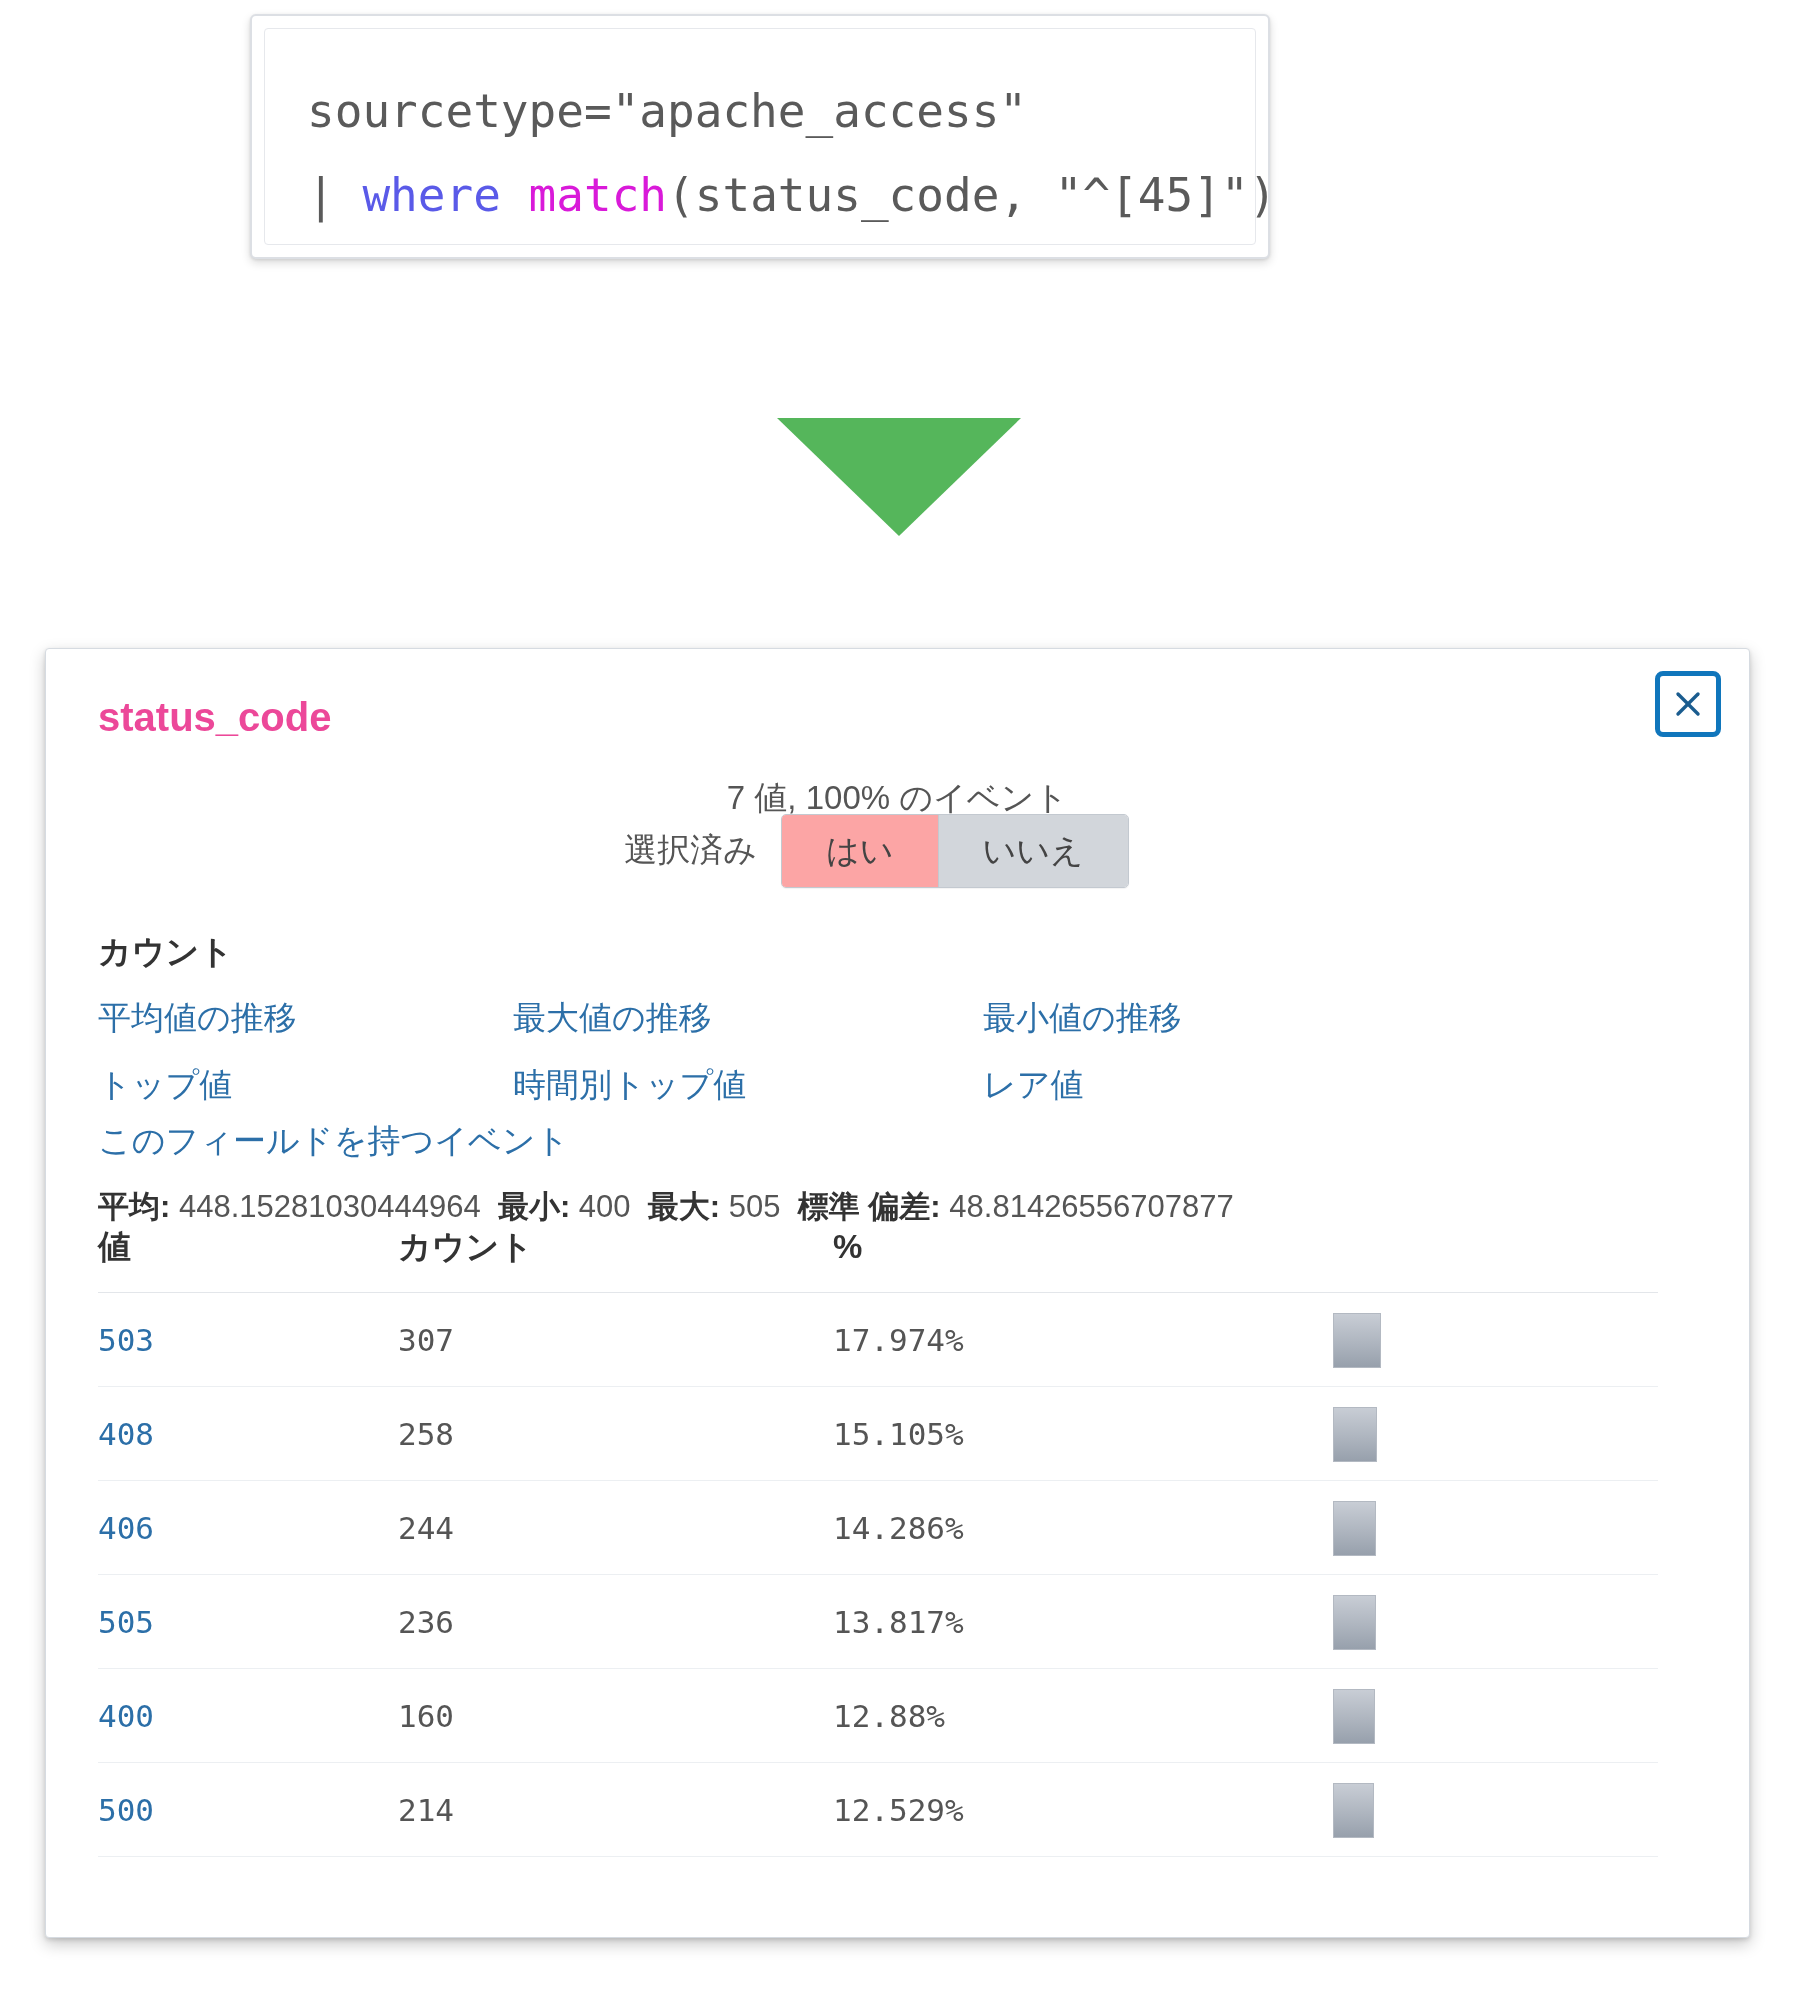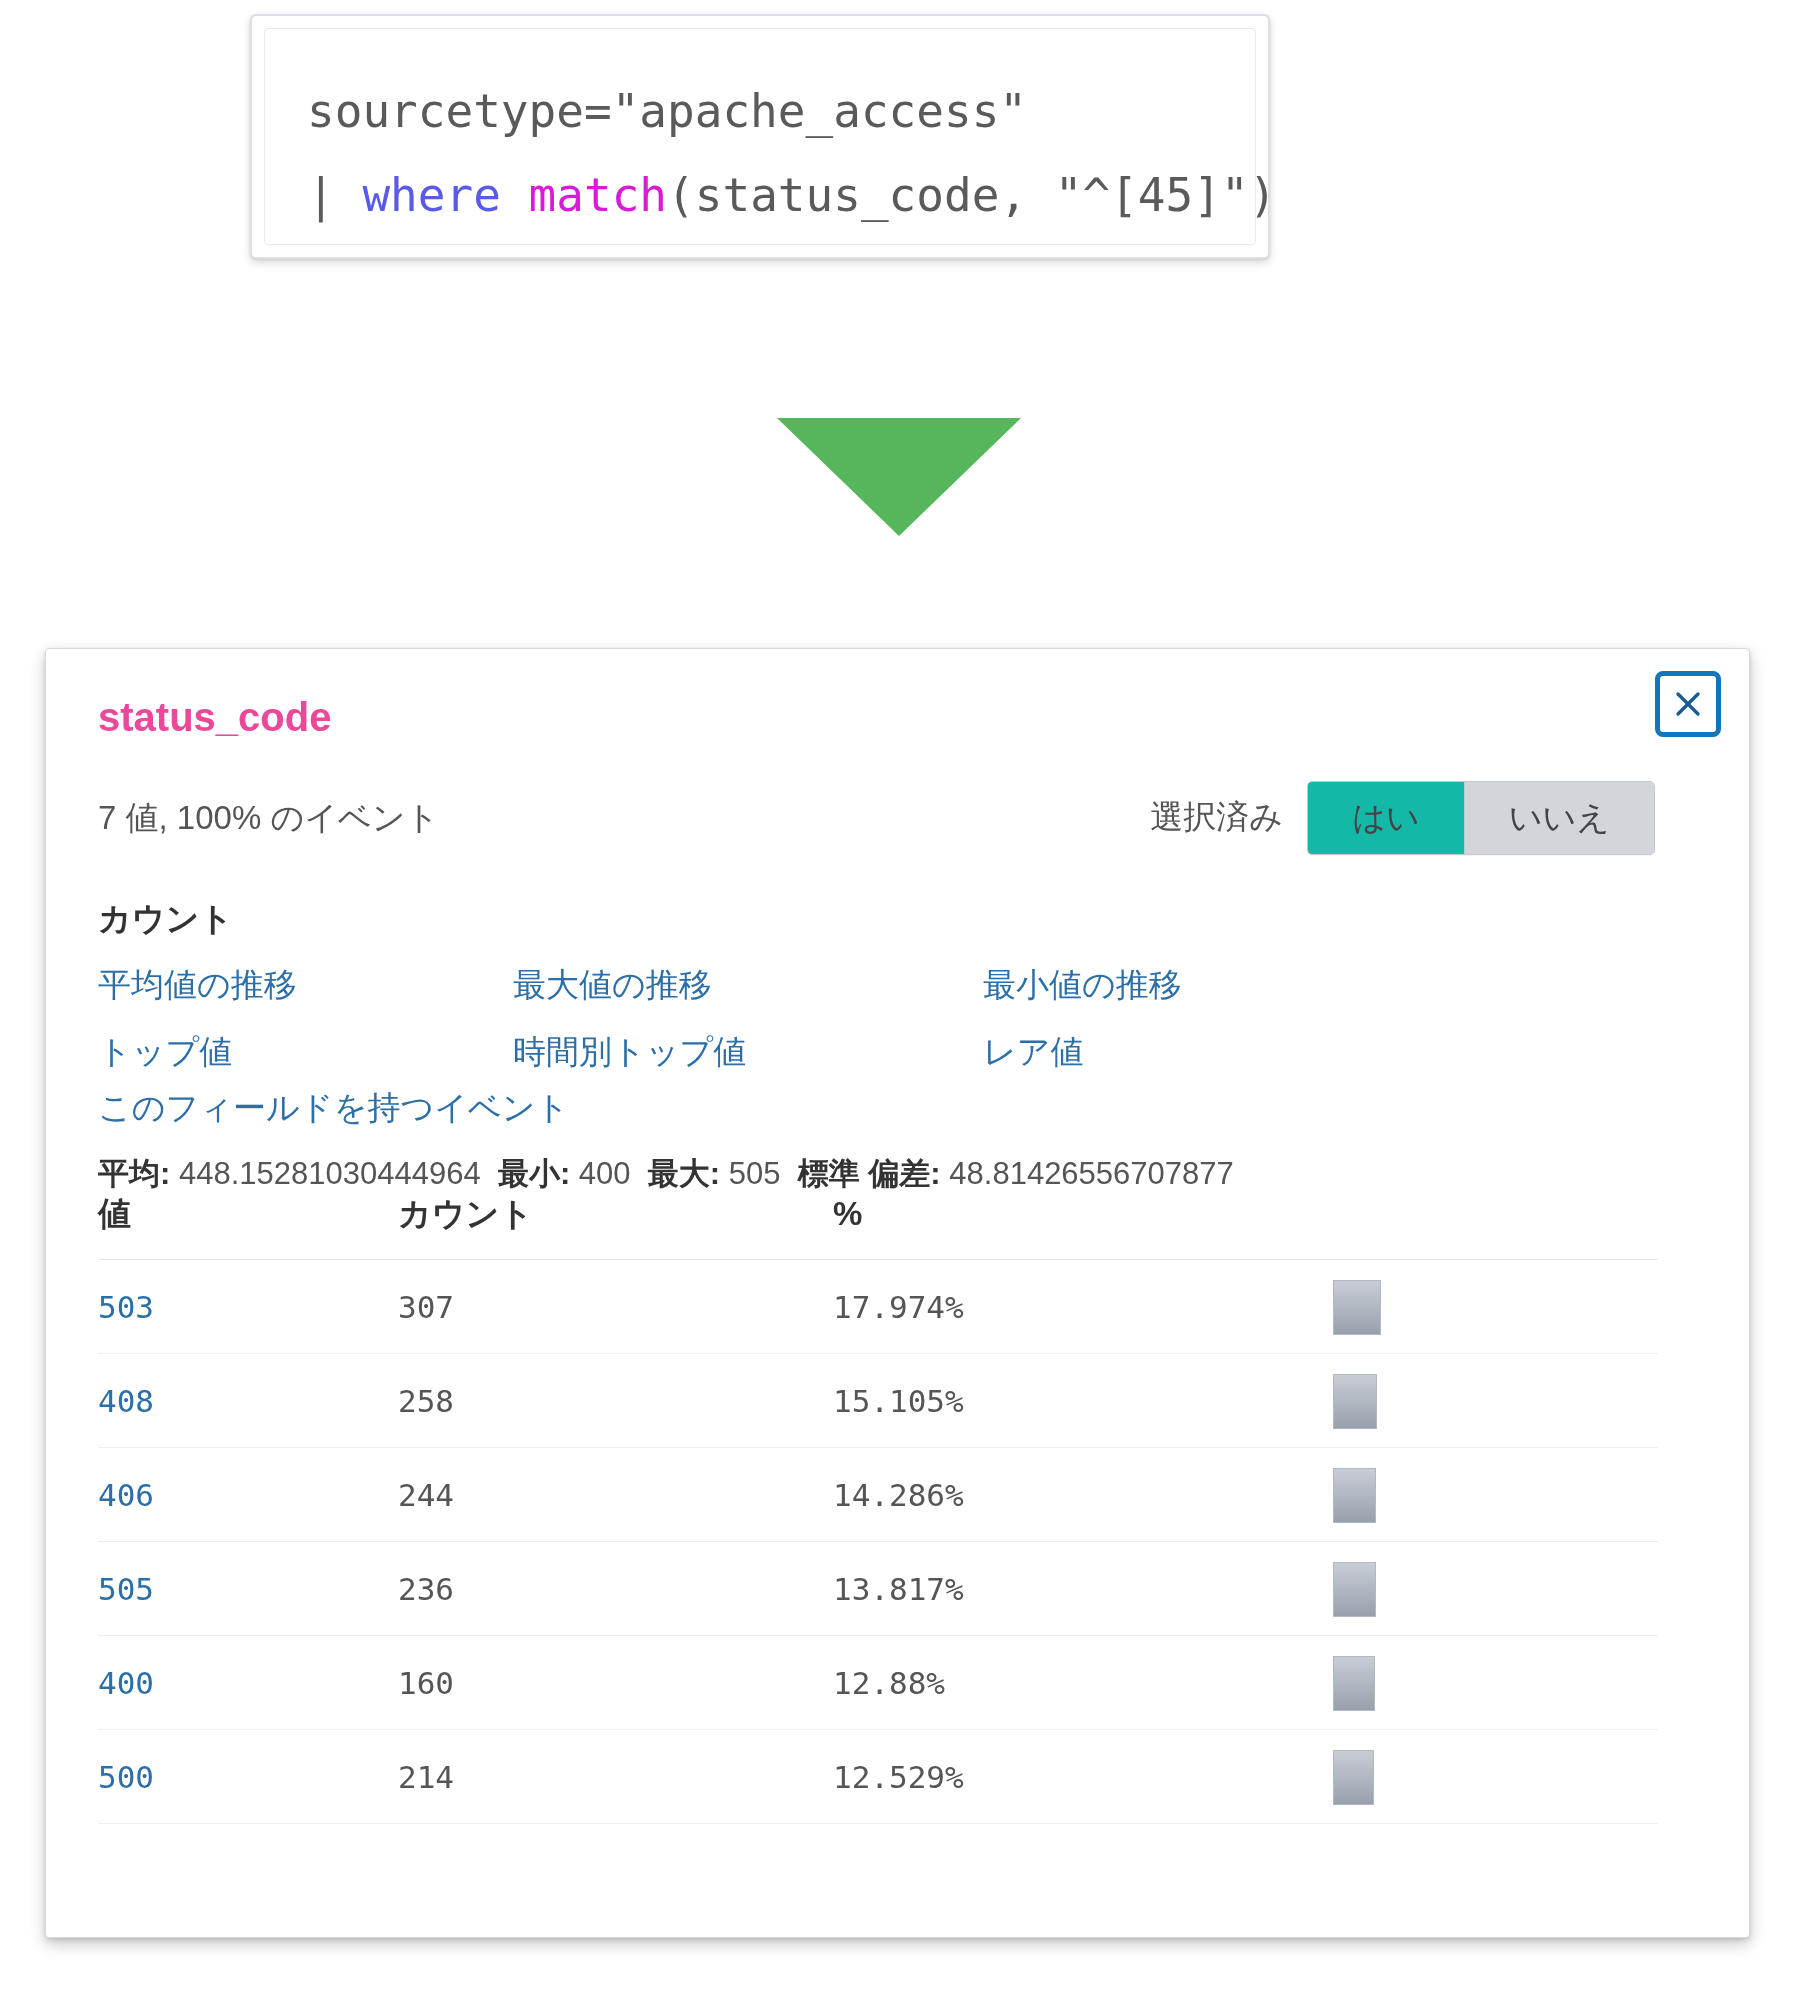"7 値, 100% のイベント" .meta-row { flex-direction: none -> column }
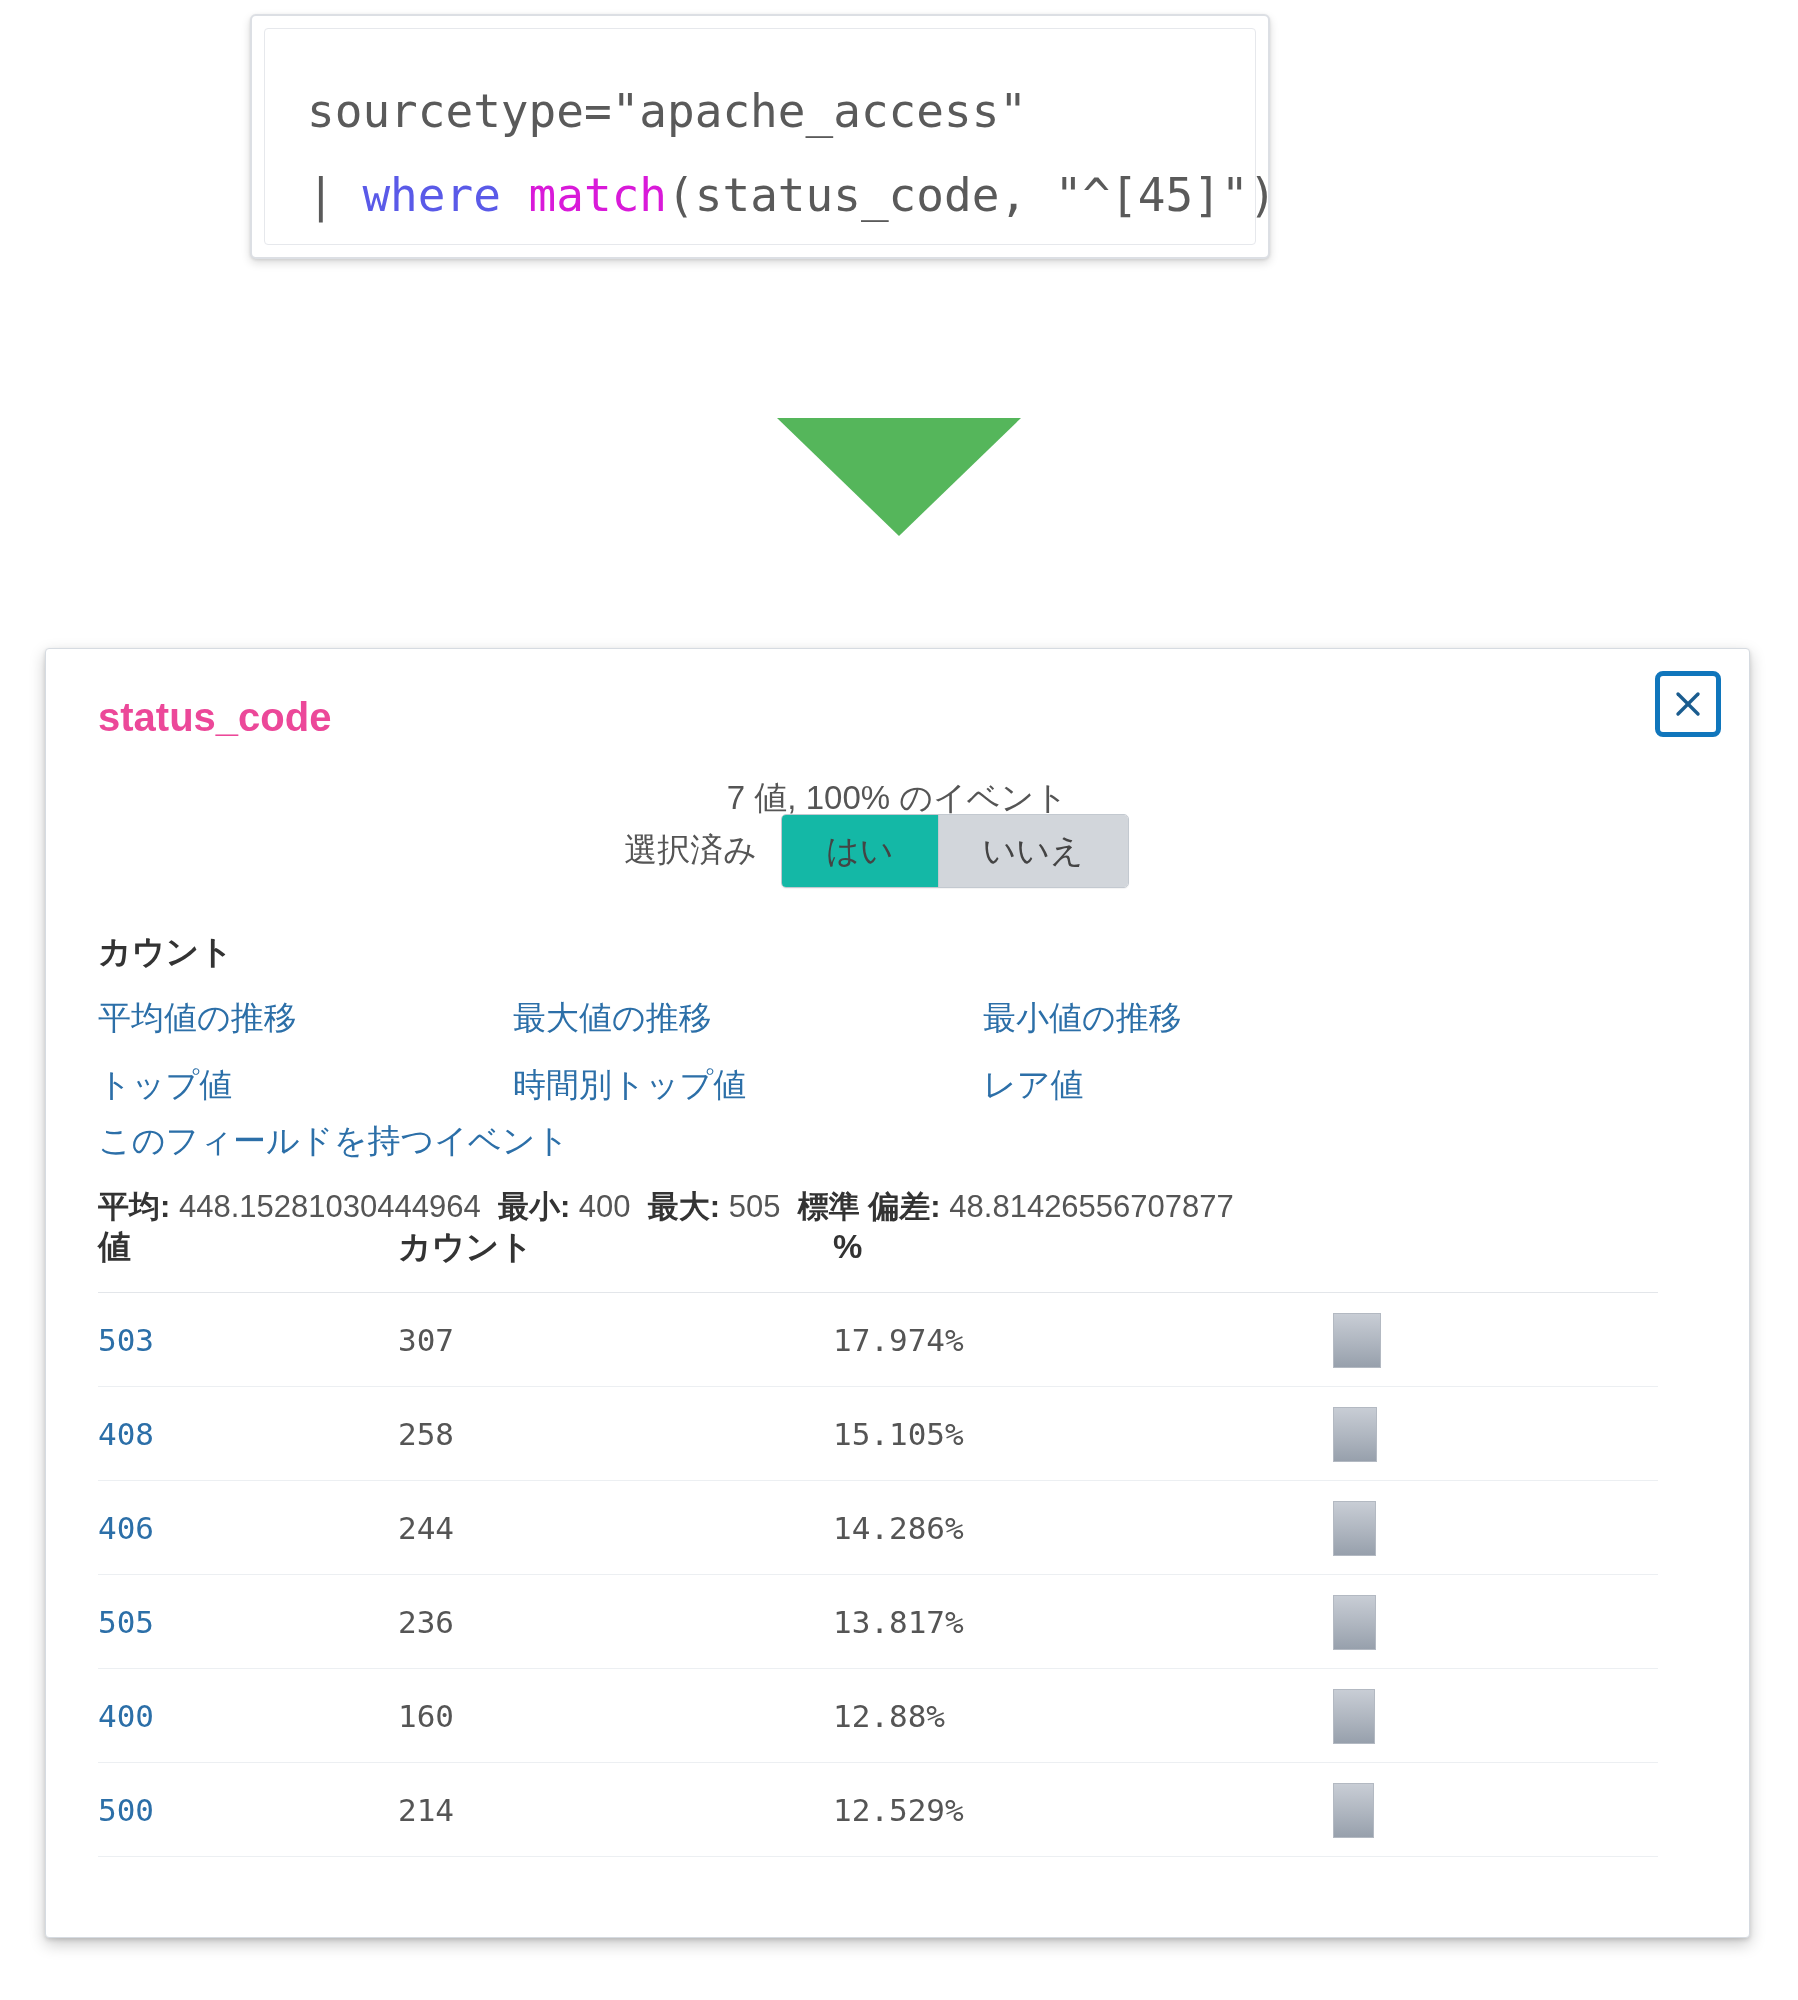"はい" .btn-group button { background: #14b8a6 -> #fca5a5 }
